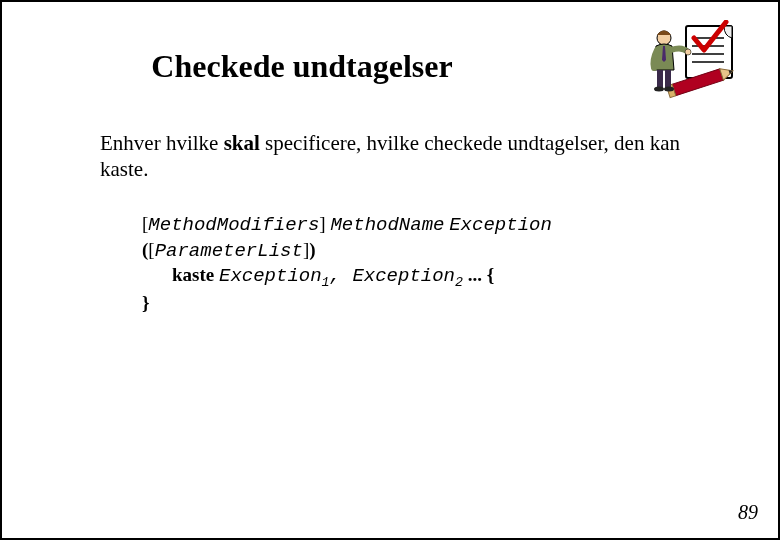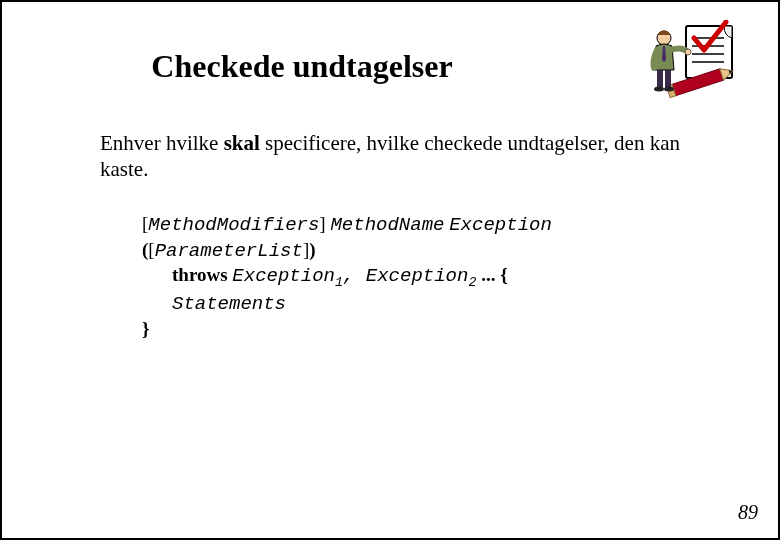"throws" span.b { text: throws -> kaste }
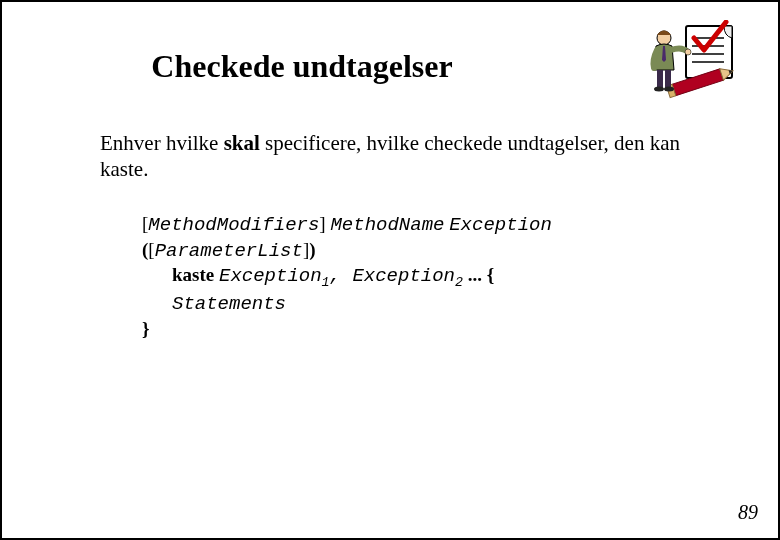"Statements" span.ind1 { html: <span> <span>Statements</span> </span> -> none }
